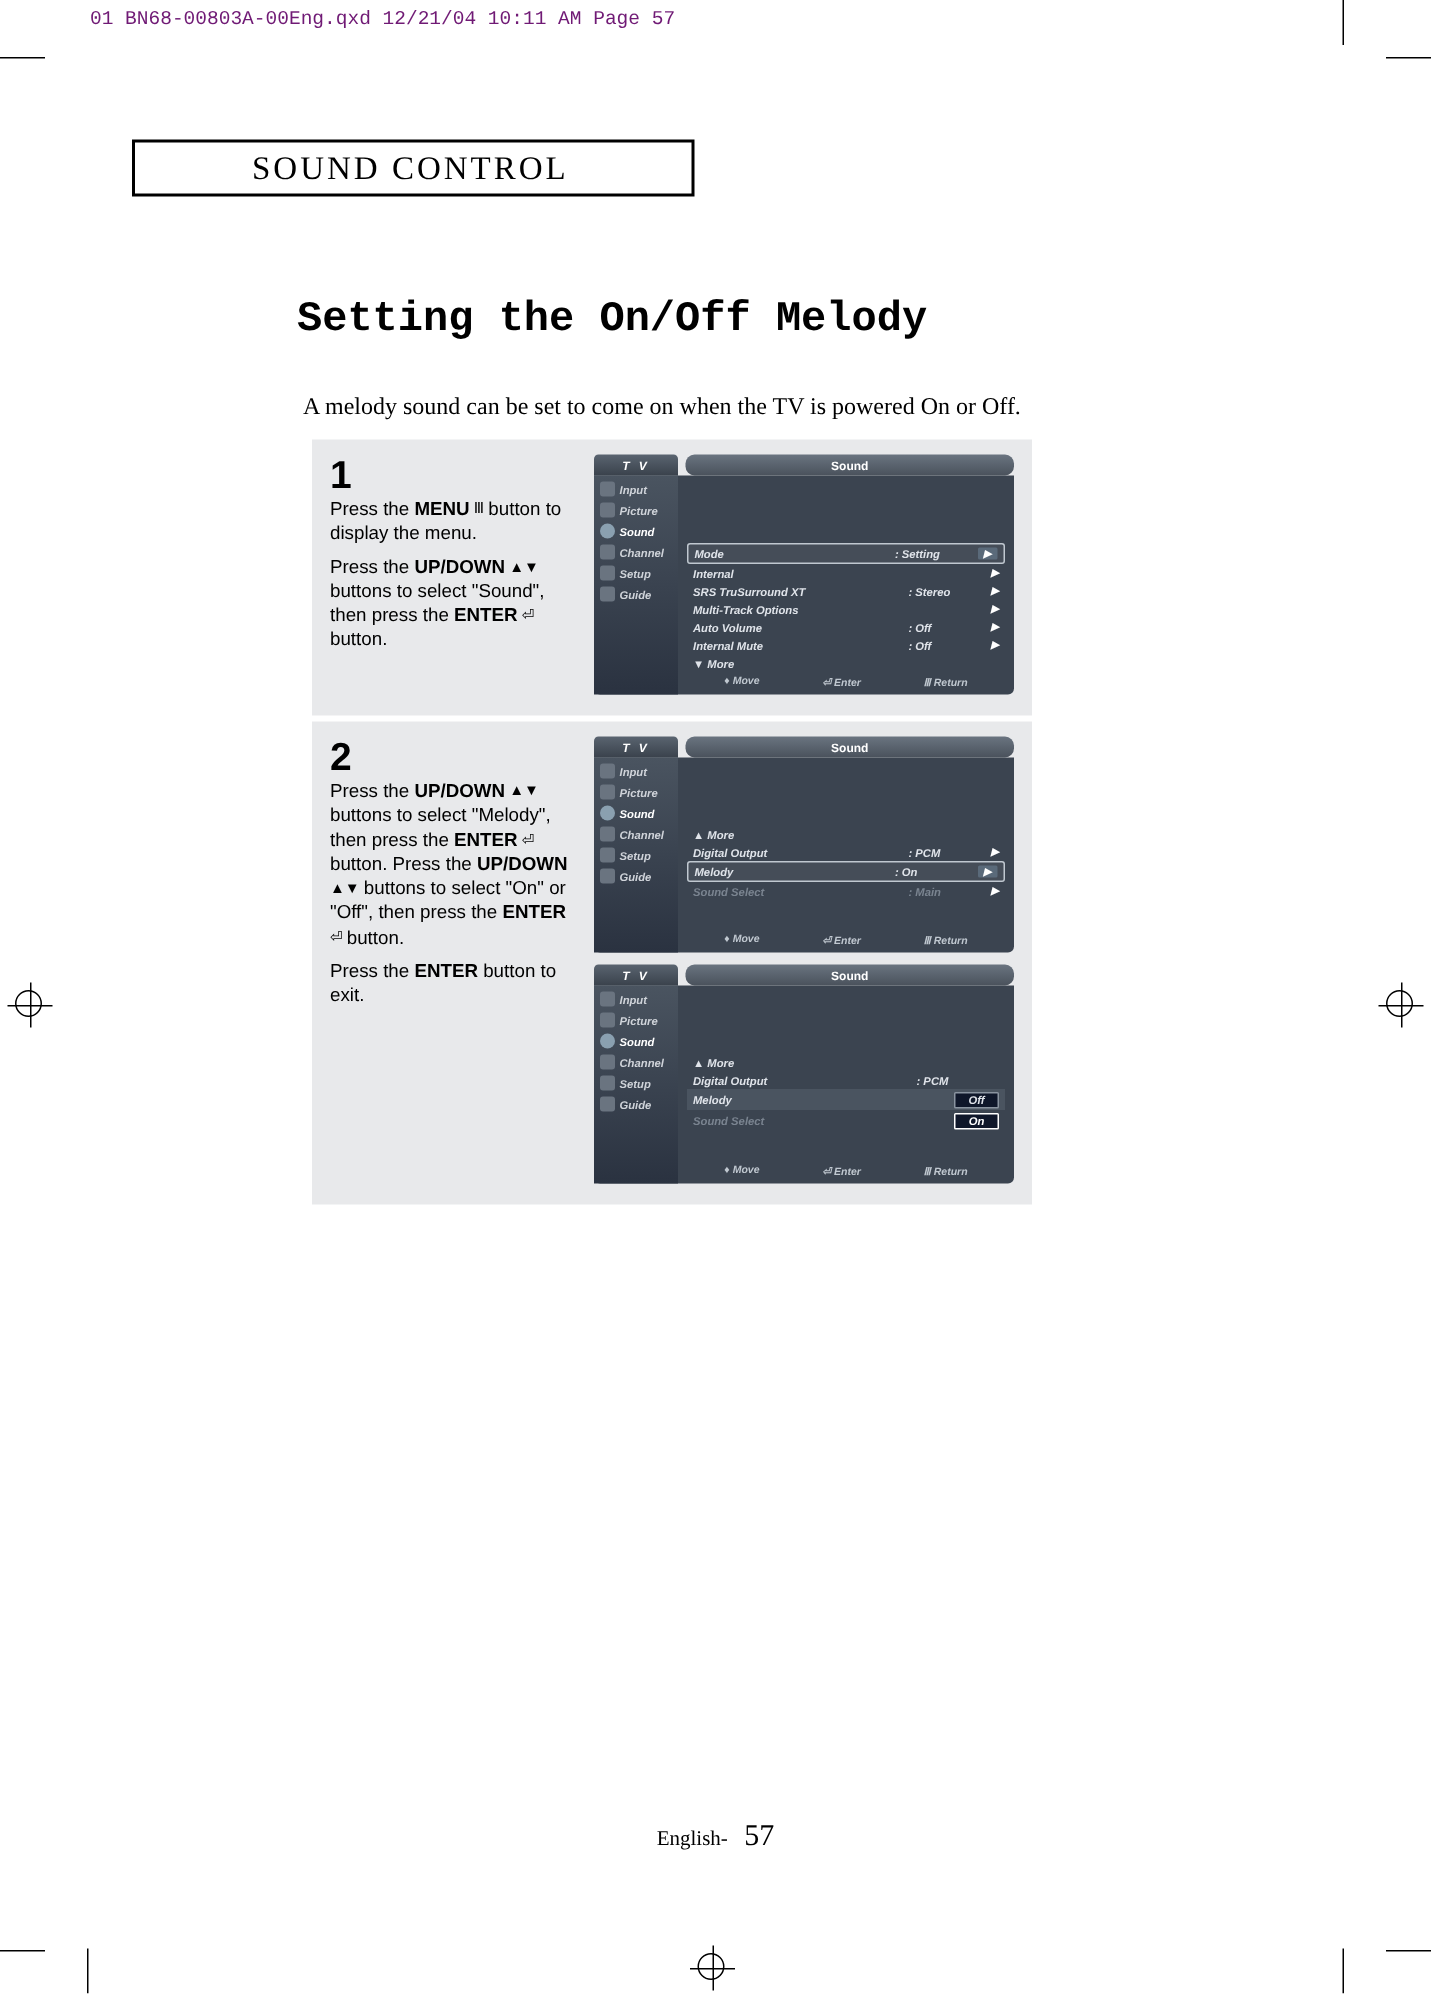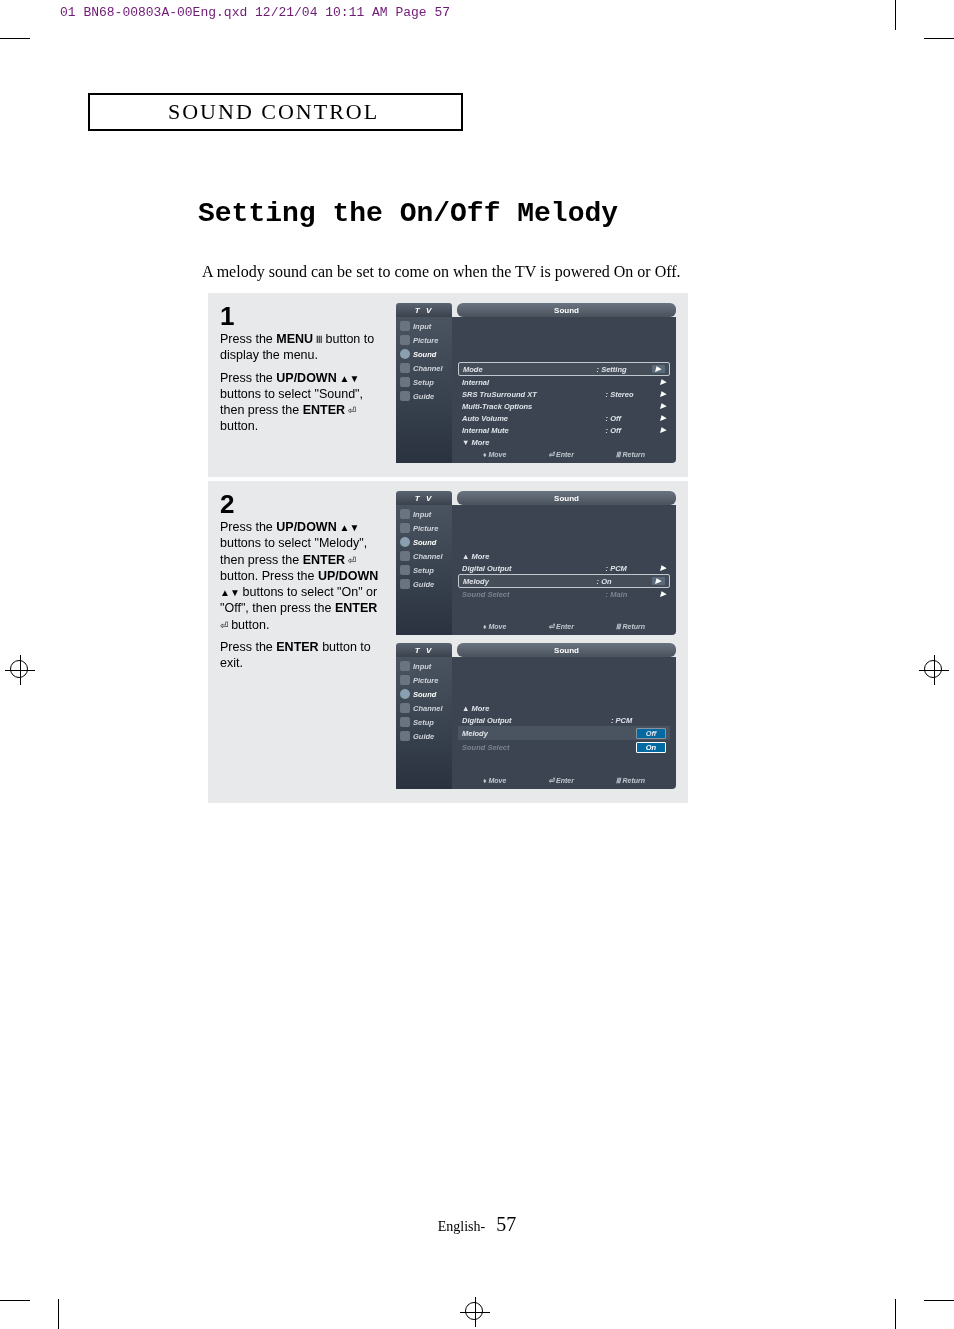"Off" .osd-row .val.box { background: #0369a1 -> #0f172a }
